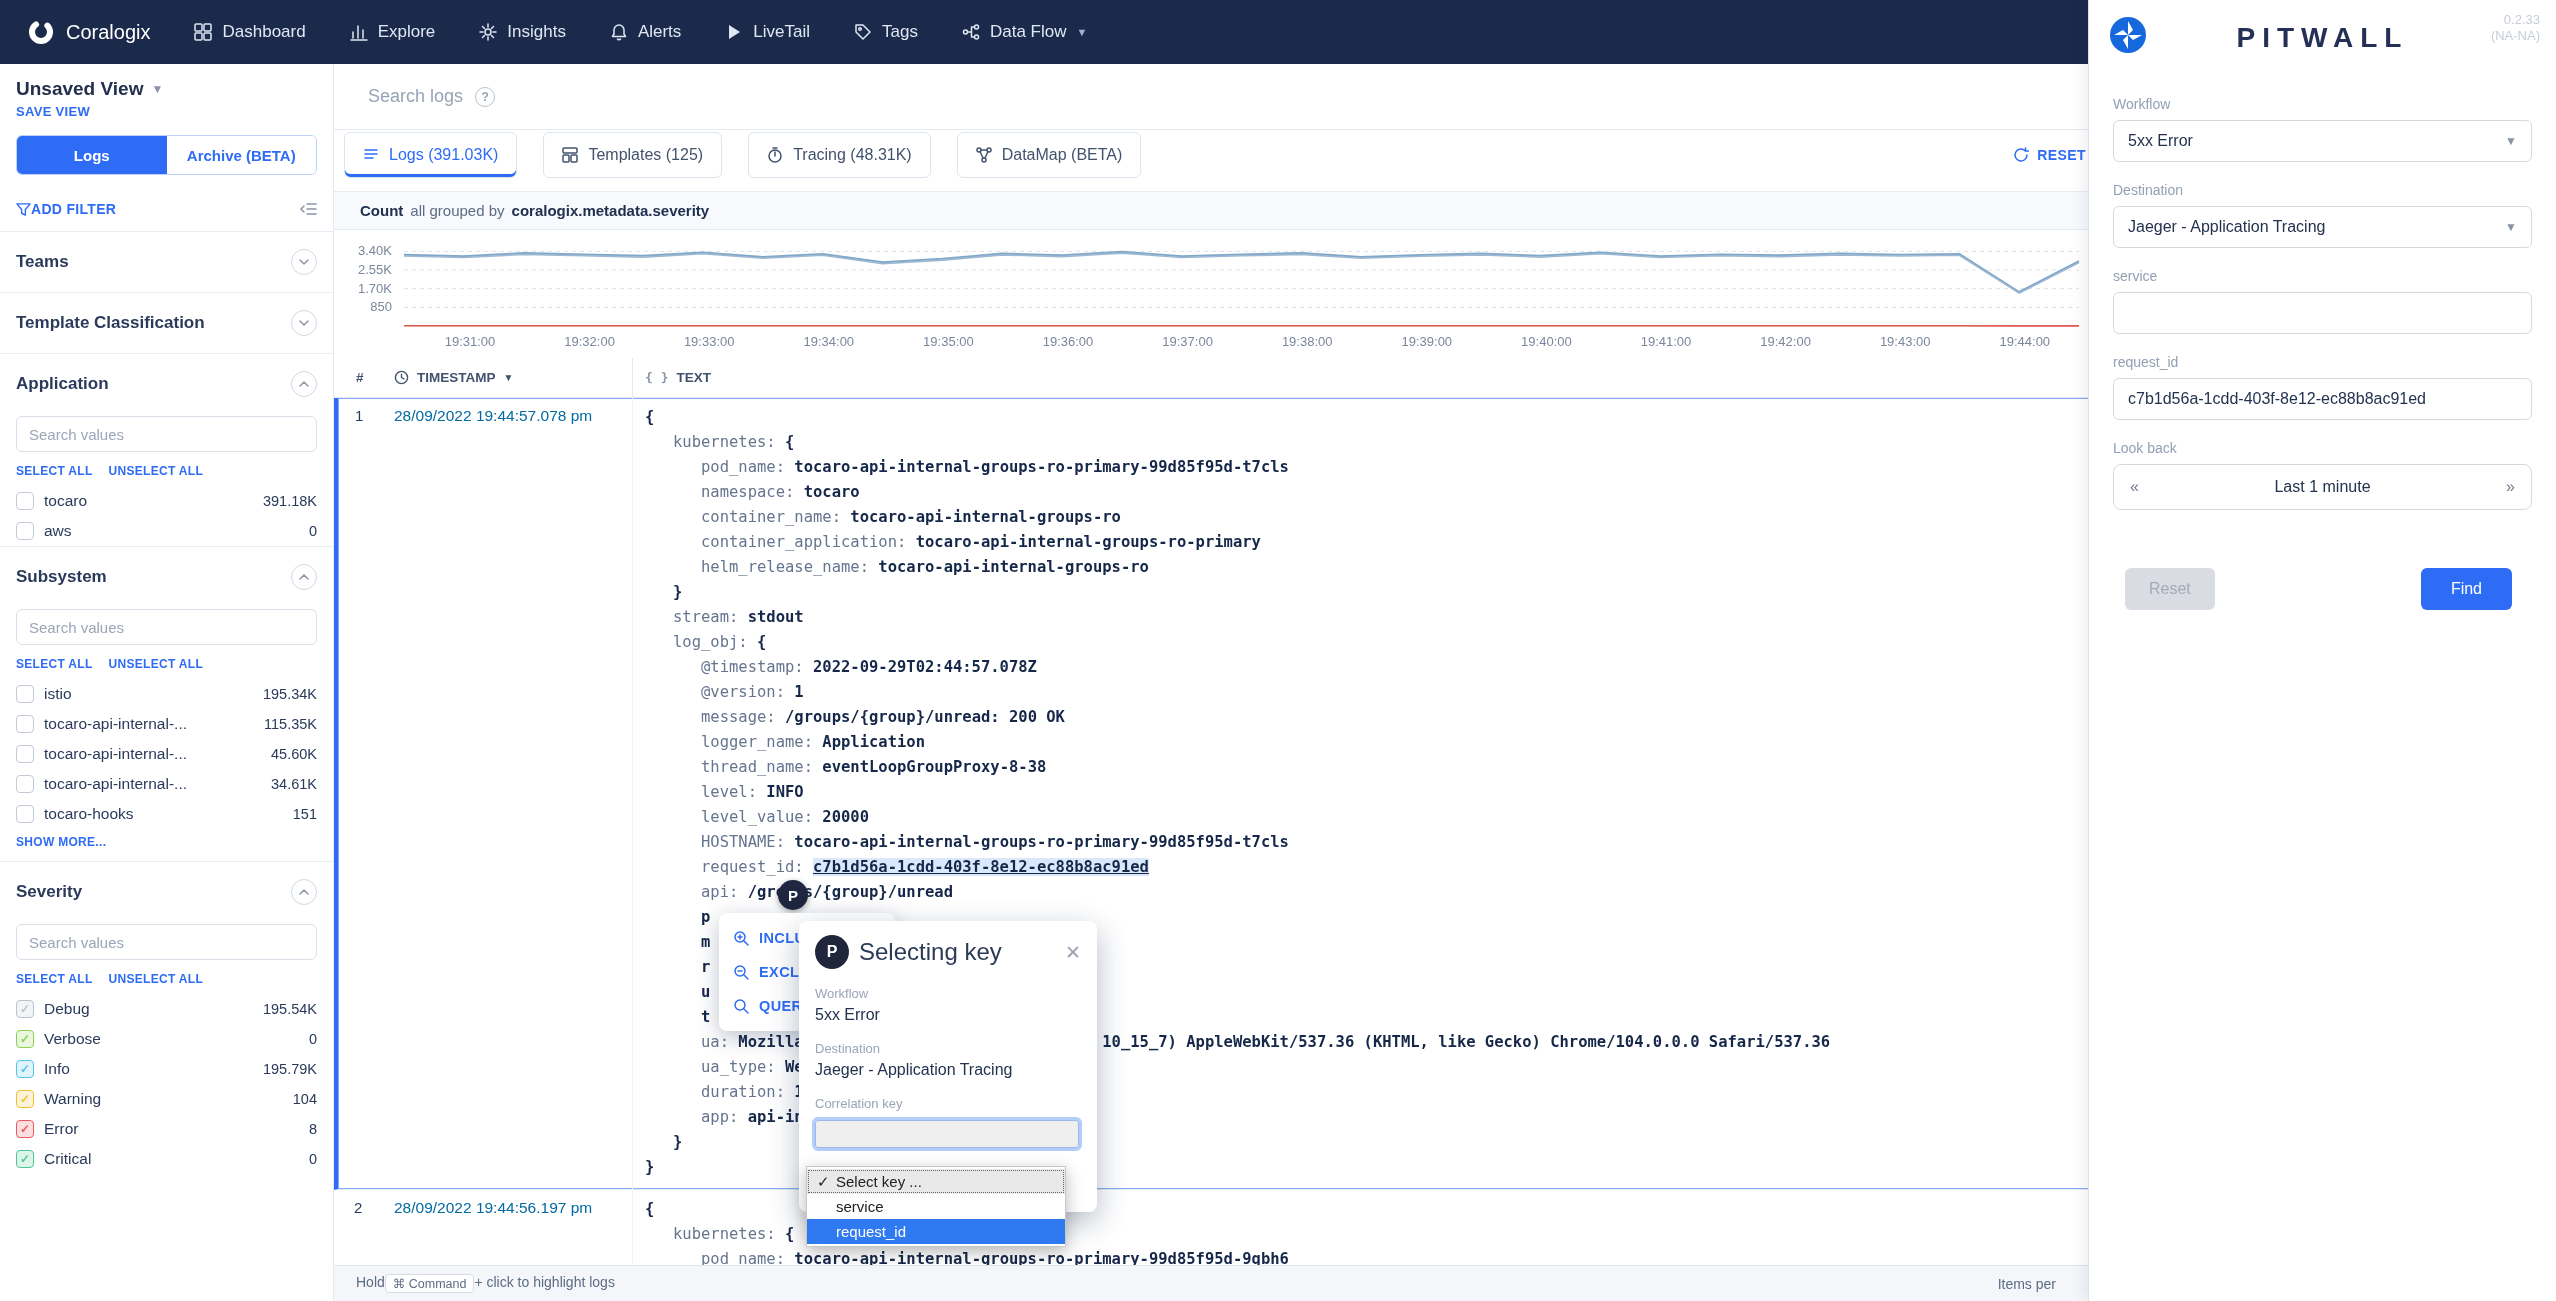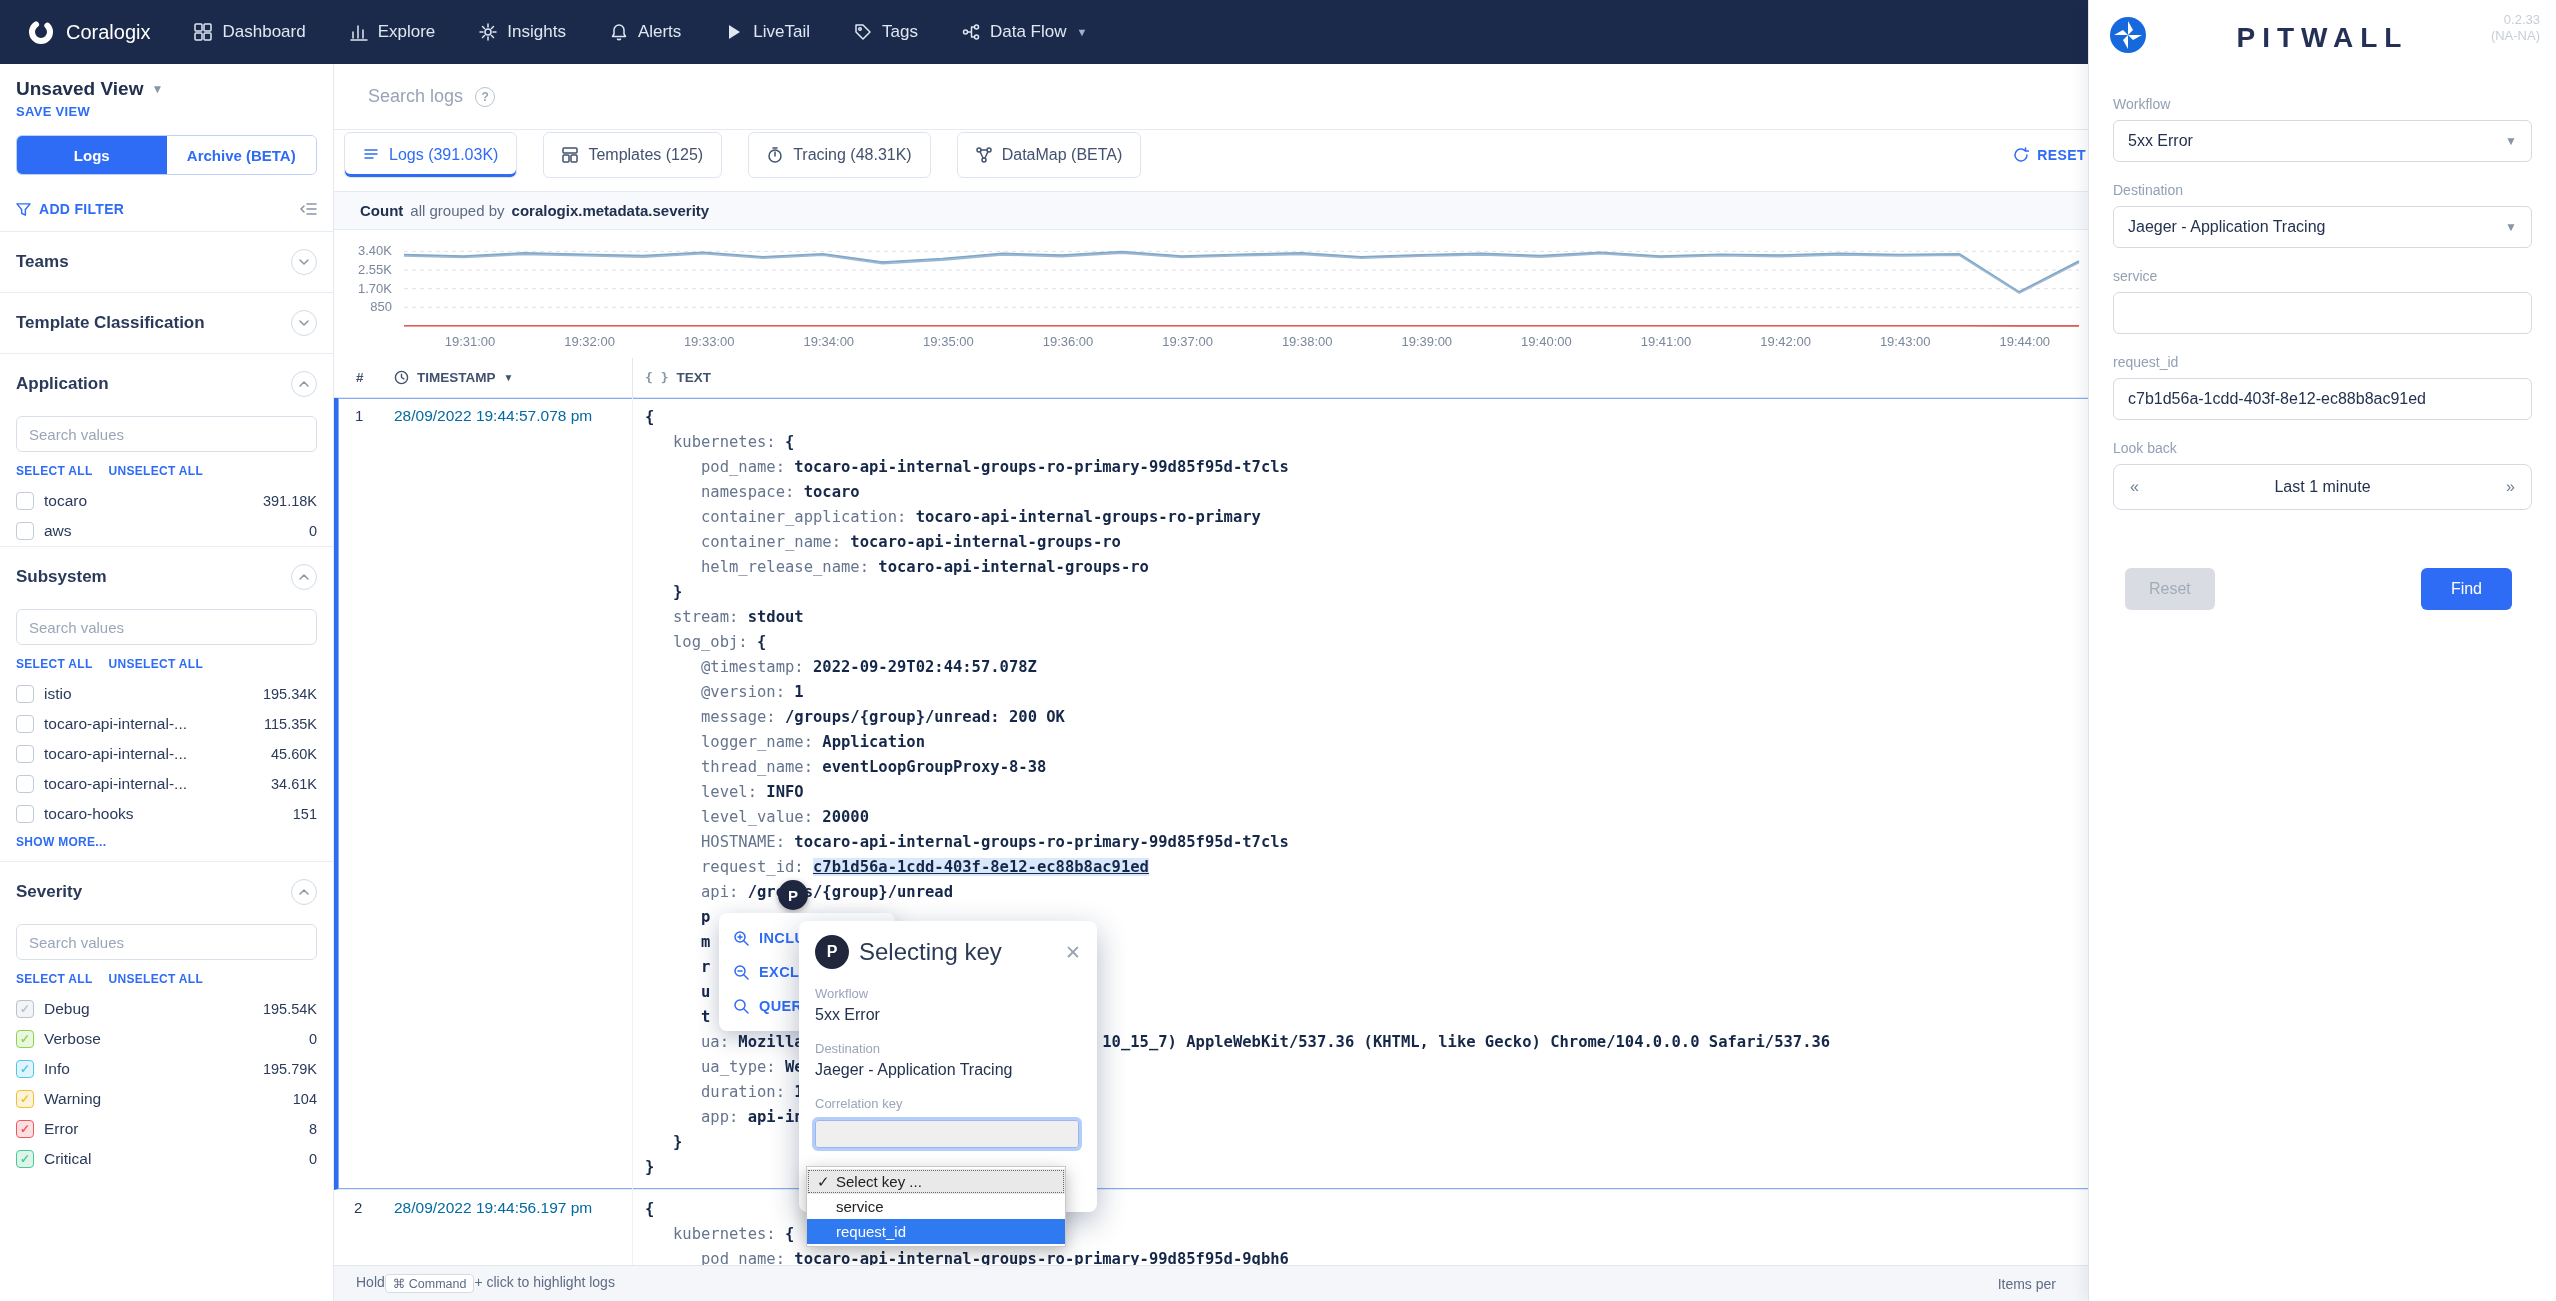"ADD FILTER" .addfilter { gap: 8px -> none }
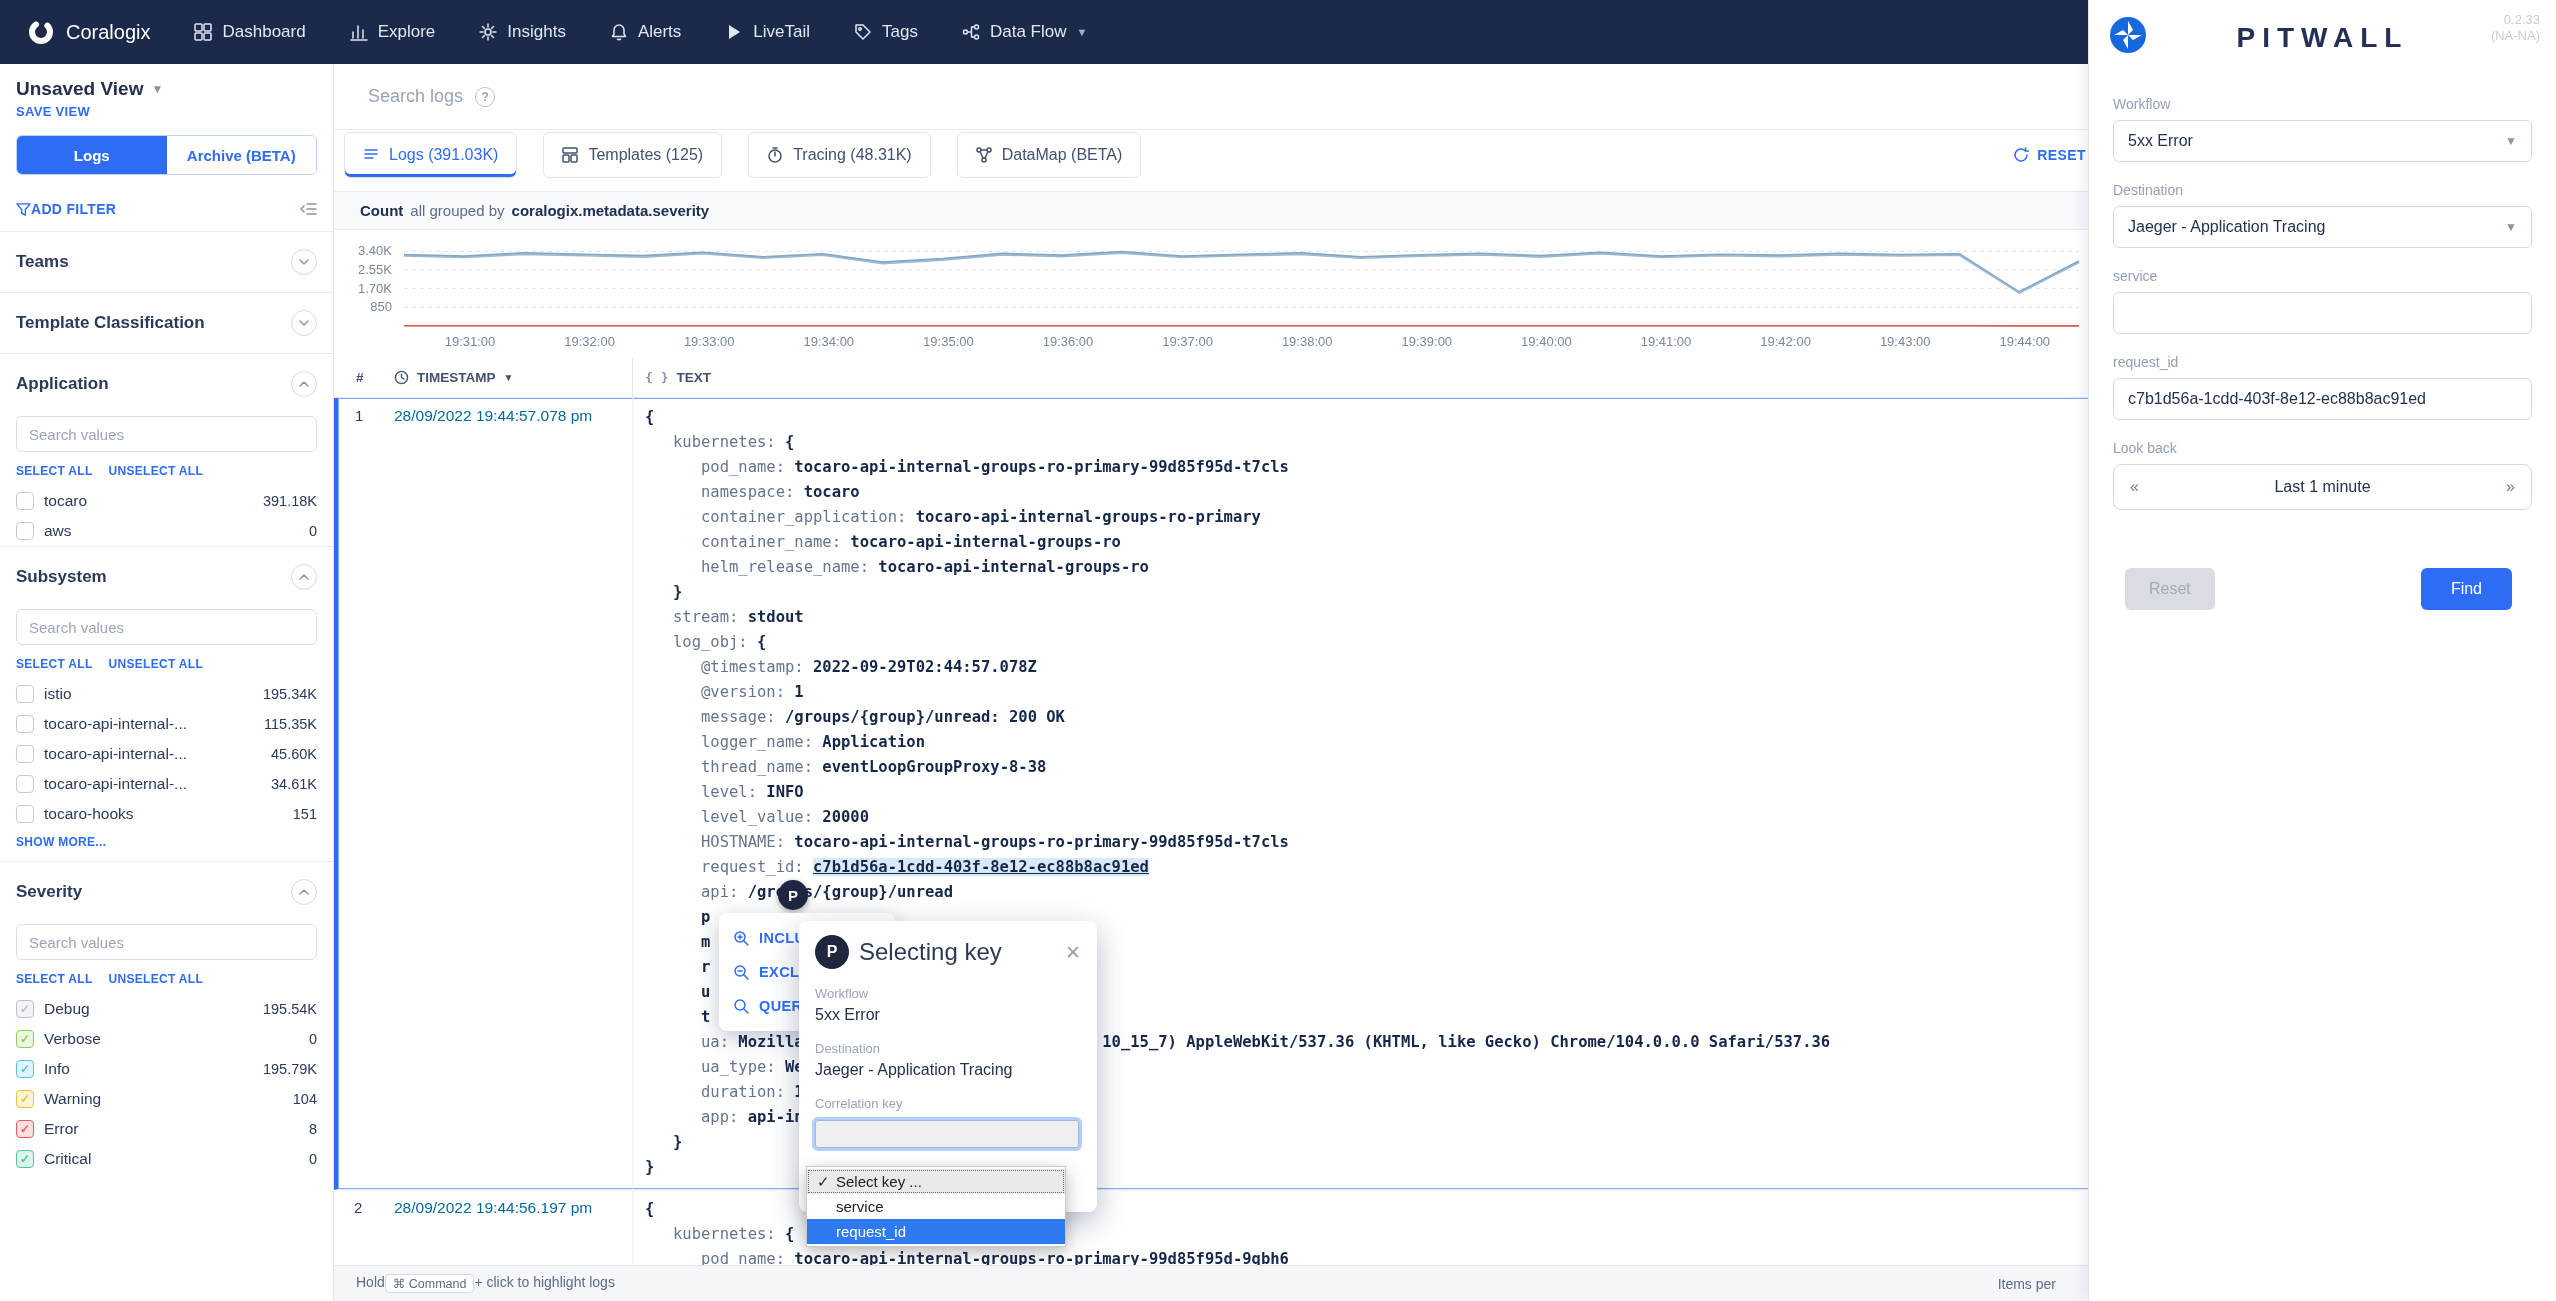"container_application:" div.log-line { order: before "container_name:" -> after "container_name:" }
